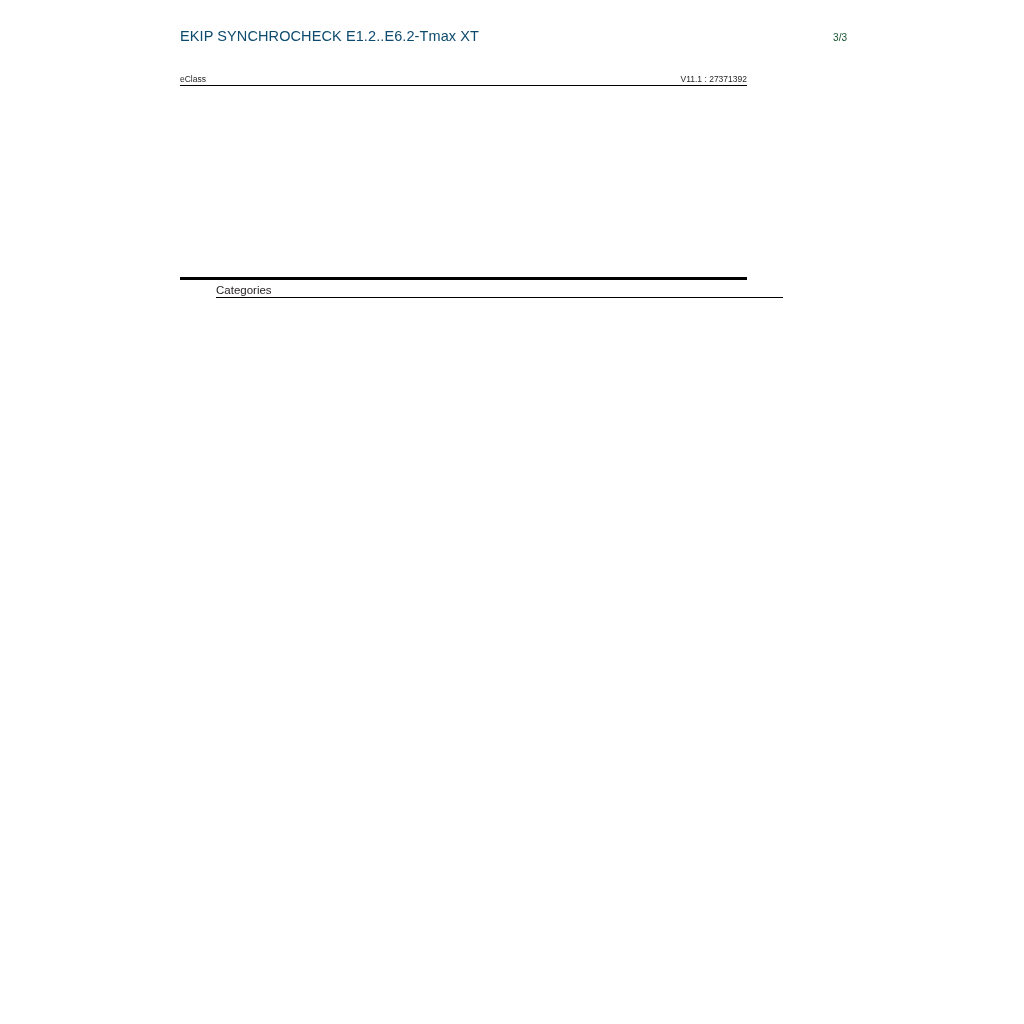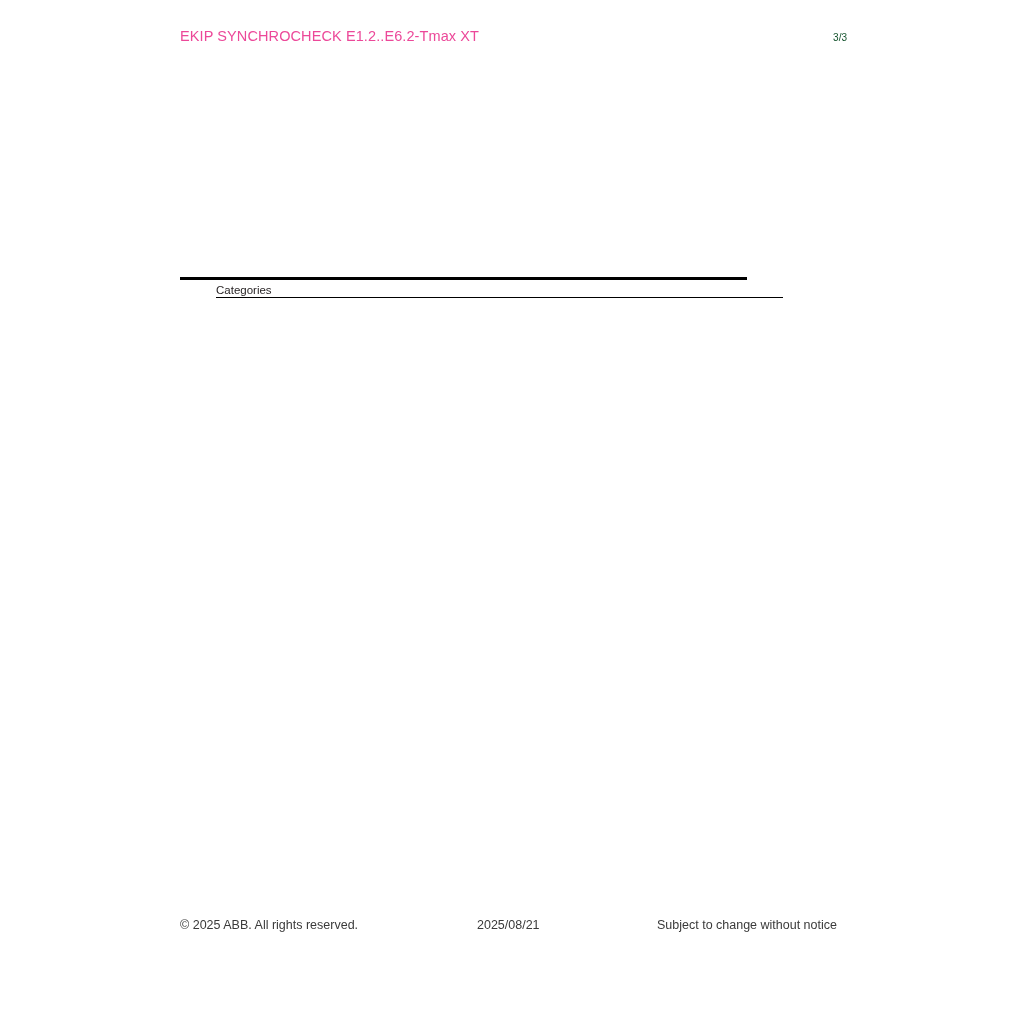"EKIP SYNCHROCHECK E1.2..E6.2-Tmax XT" .doc-title { color: #ec4899 -> #0c4a6e }
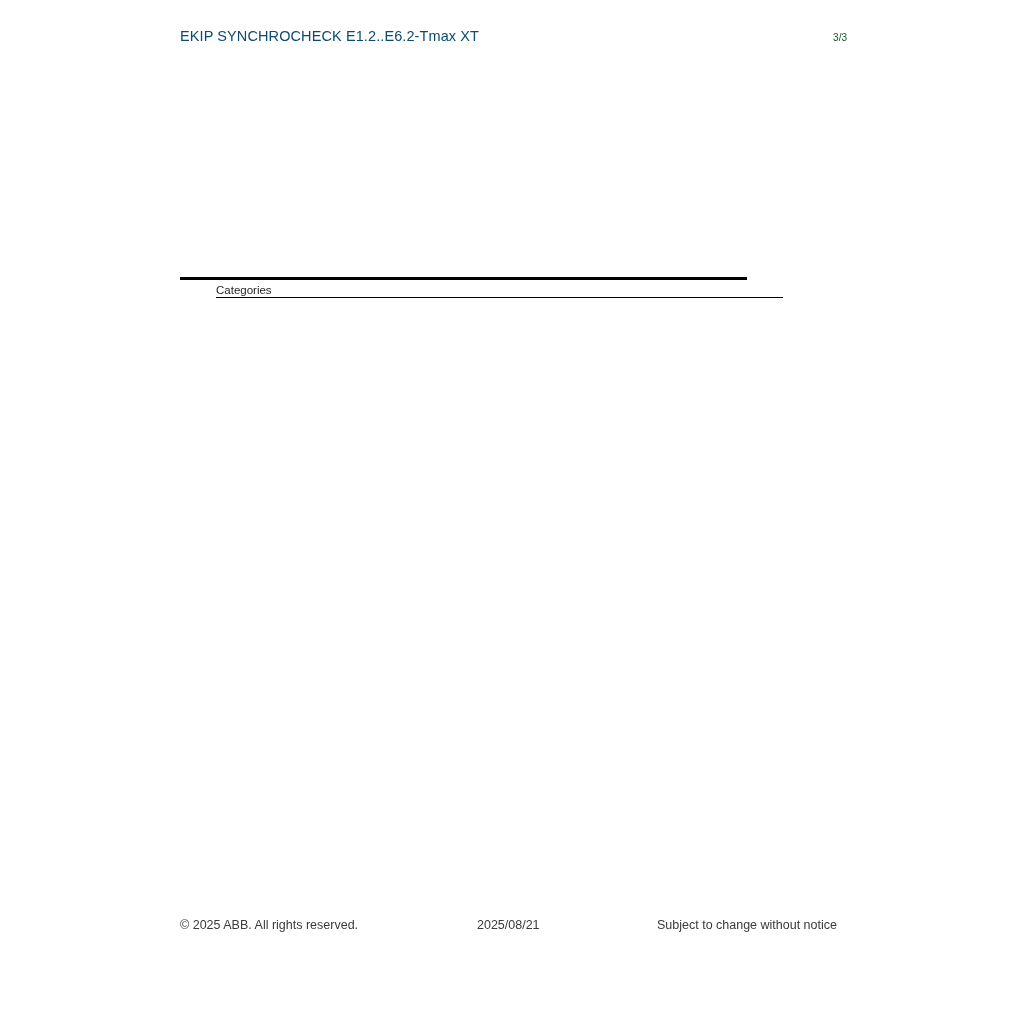"eClass" div.eclass-row { html: none -> <div> <div>eClass</div> <div>V11.1 : 27371392</div> </div> }
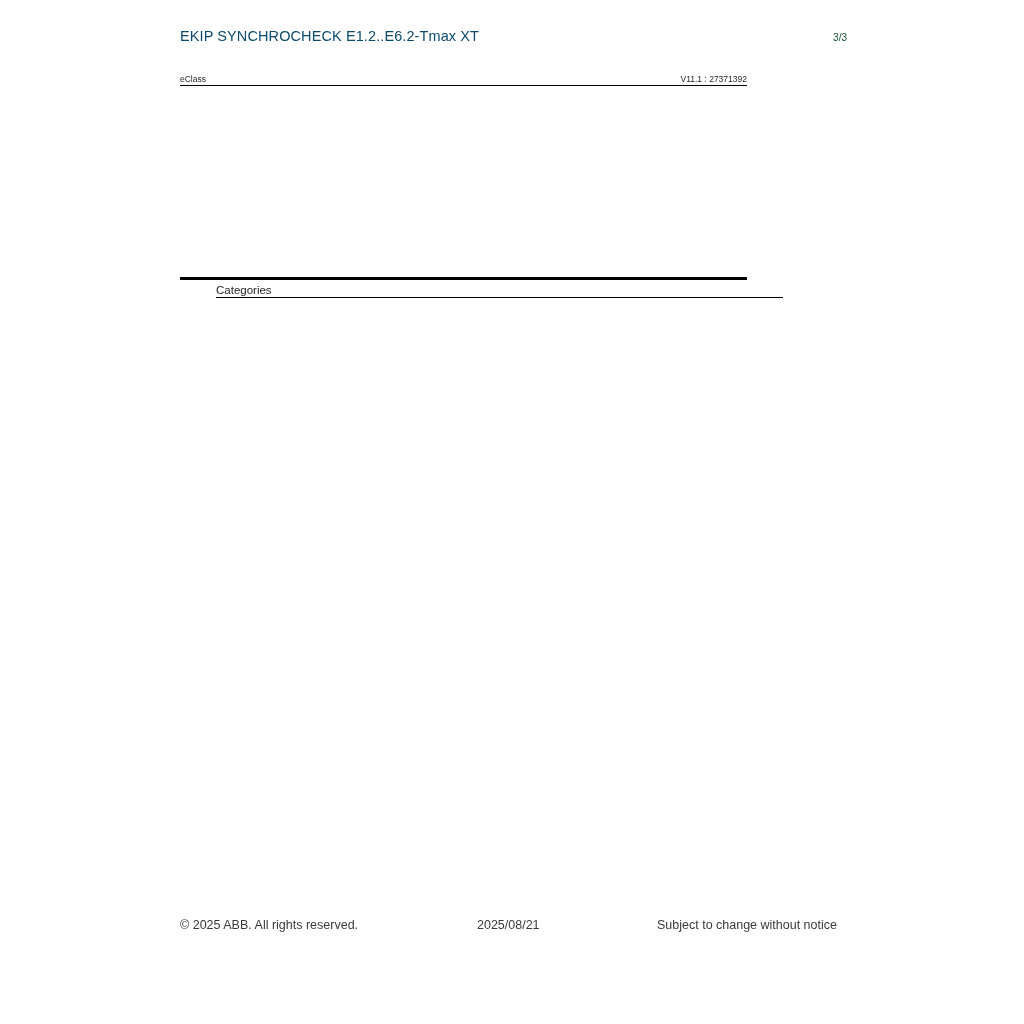"© 2025 ABB. All rights" div.doc-footer { html: <div> <div>© 2025 ABB. All rights reserved.</div> <div>2025/08/21</div> <div>Subject to change without notice</div> </div> -> none }
